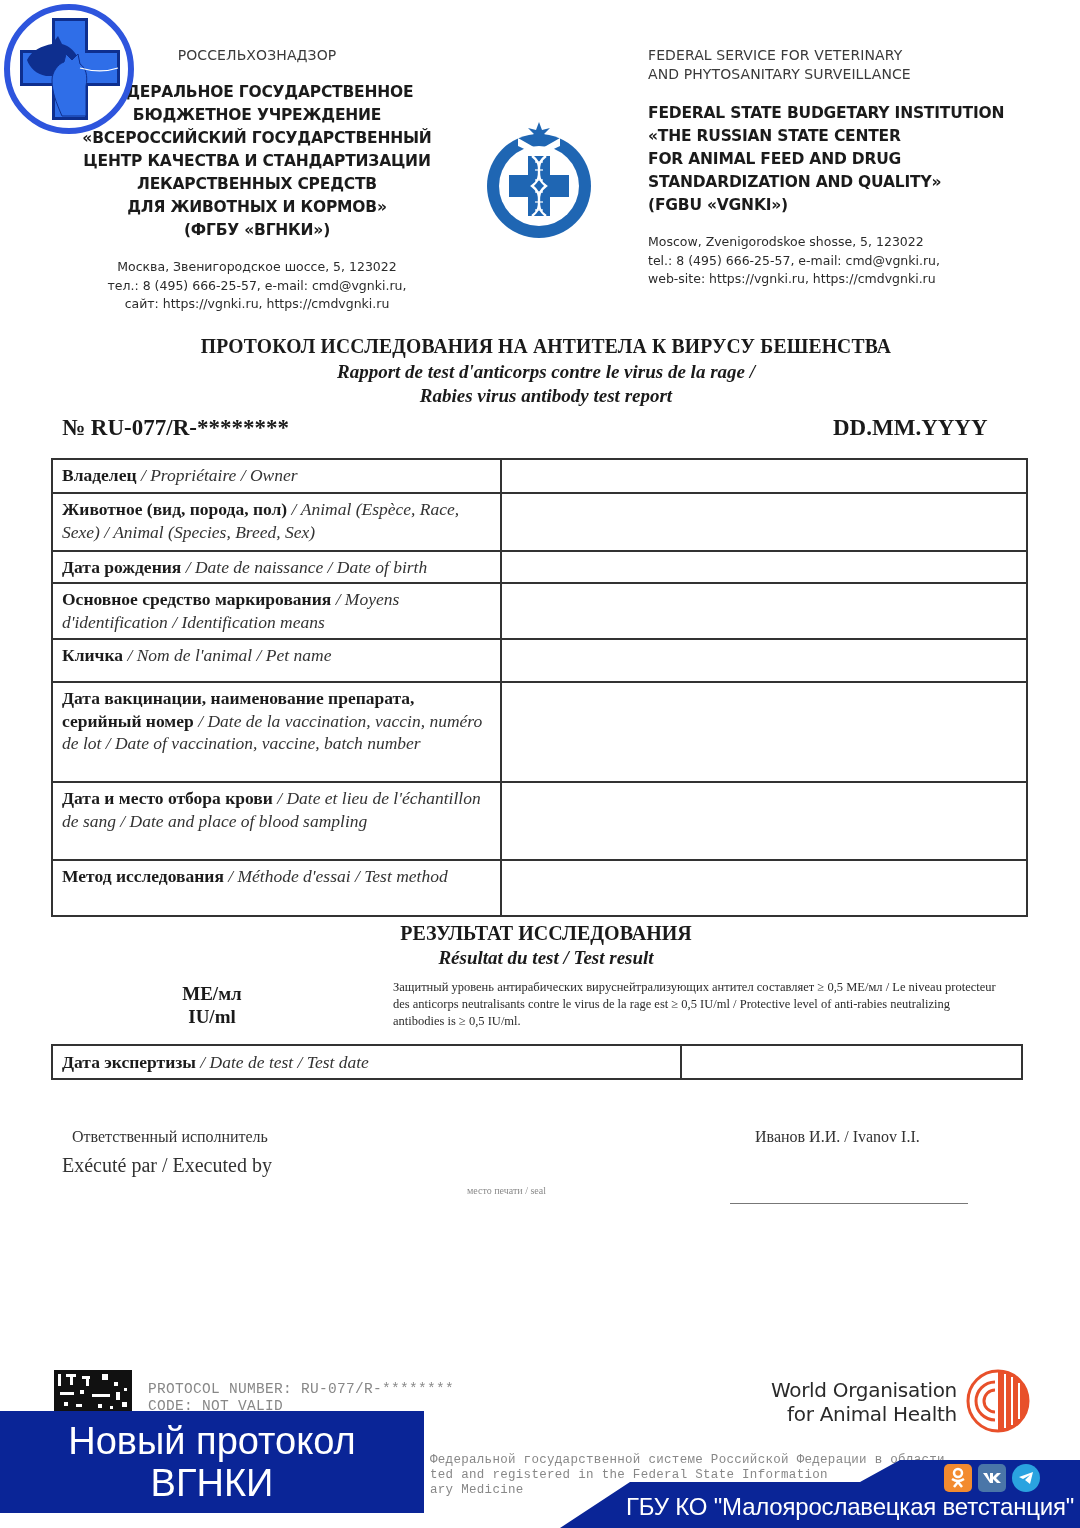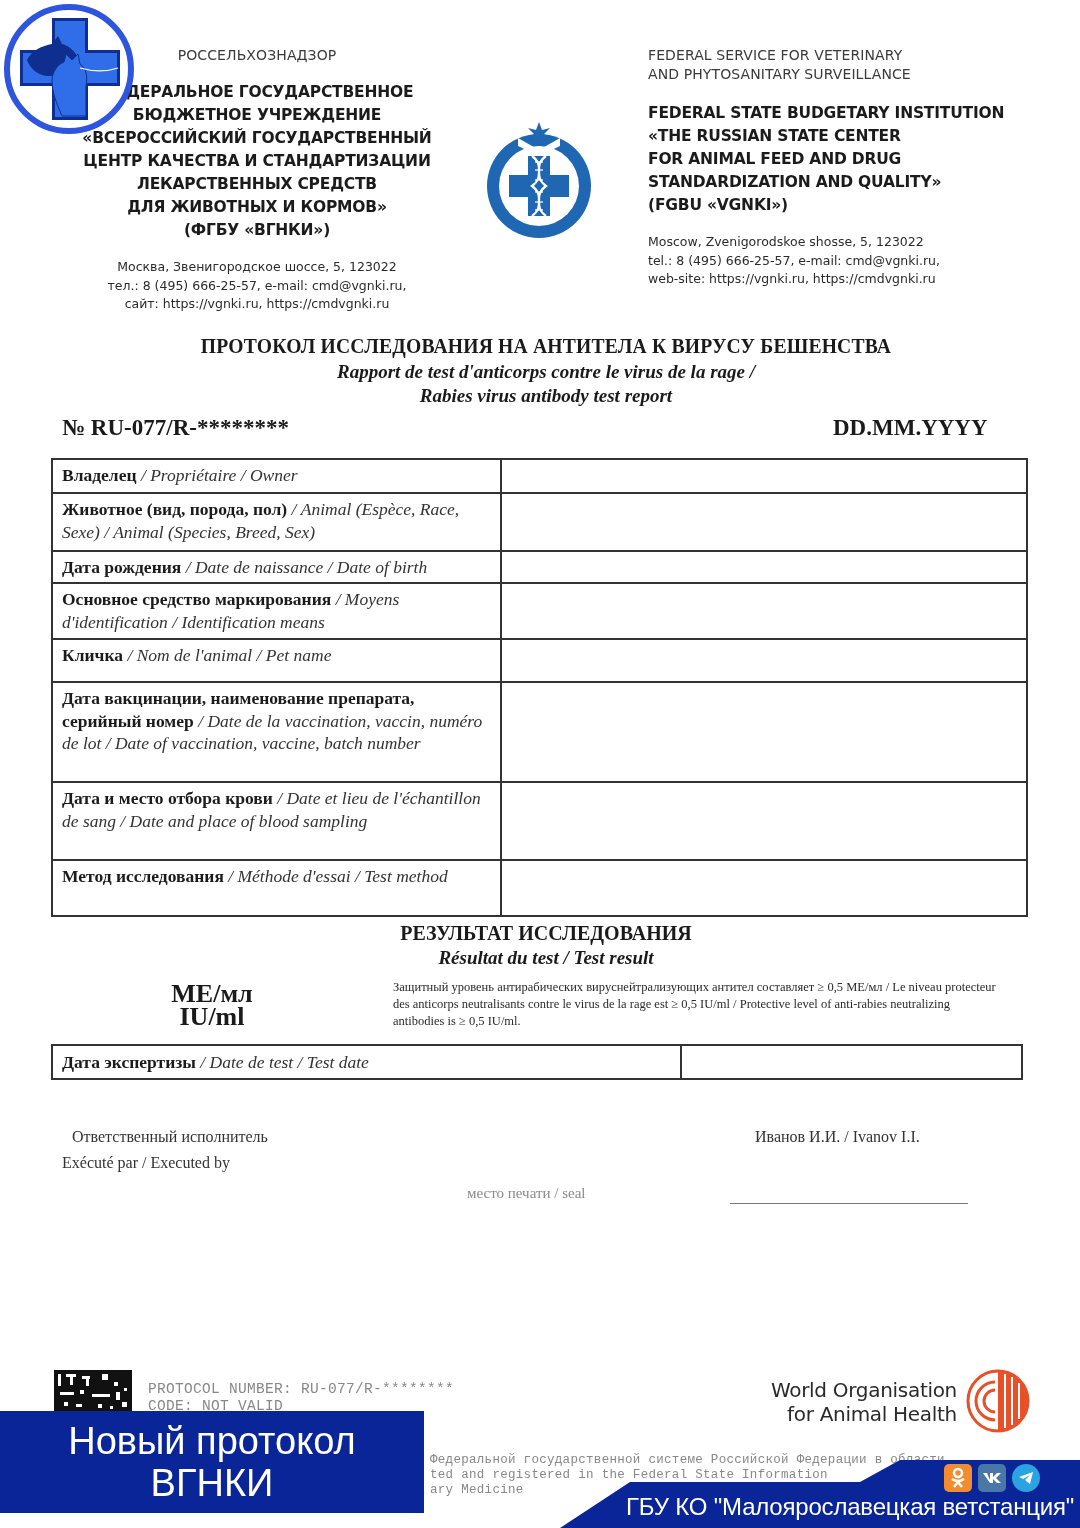"МЕ/мл" .units { font-size: 26px -> 19px }
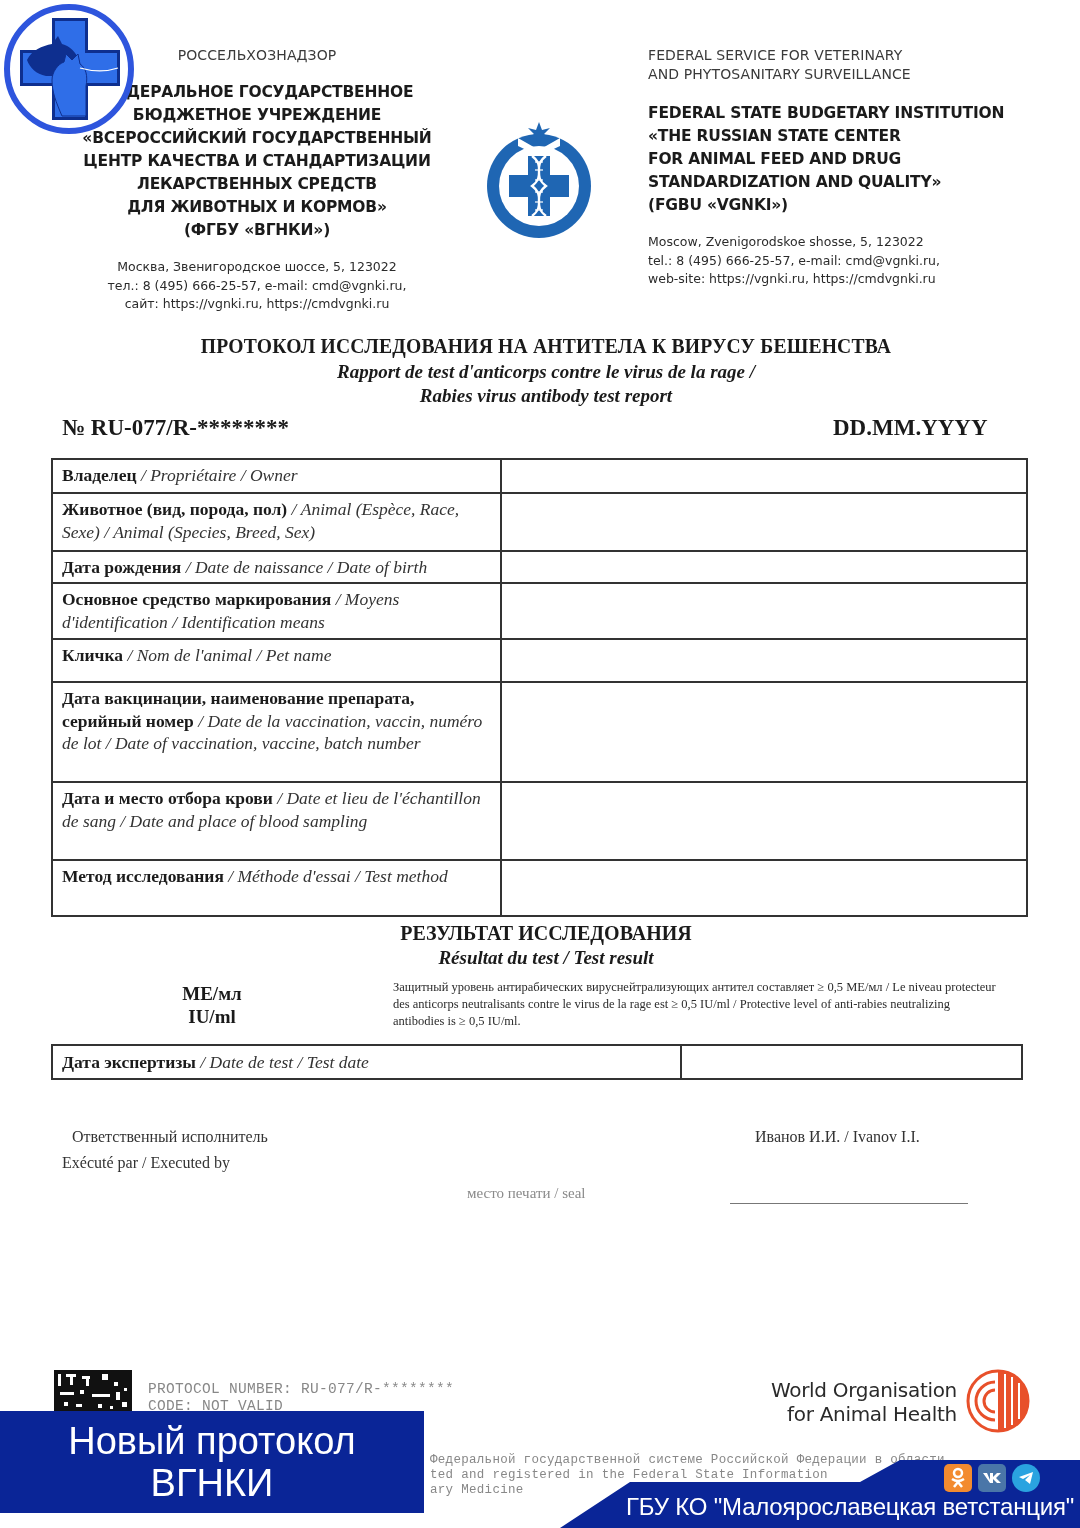"Exécuté par / Executed by" .exec-en { font-size: 16px -> 20px }
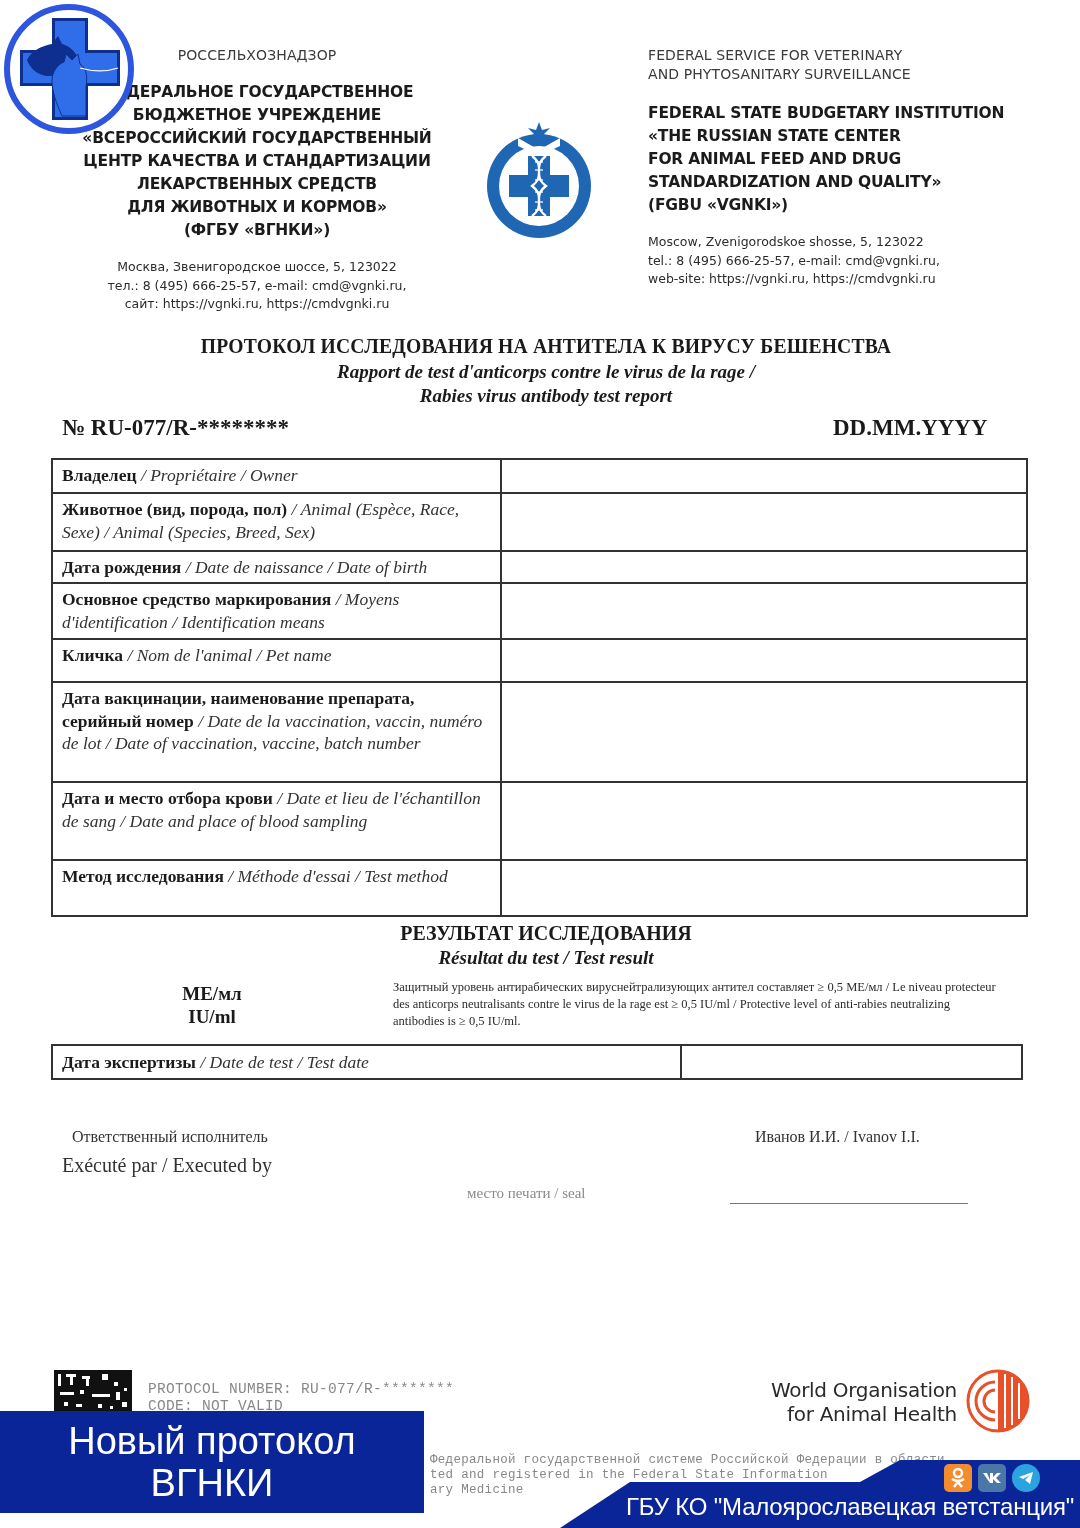"место печати / seal" .seal { font-size: 15px -> 10px }
